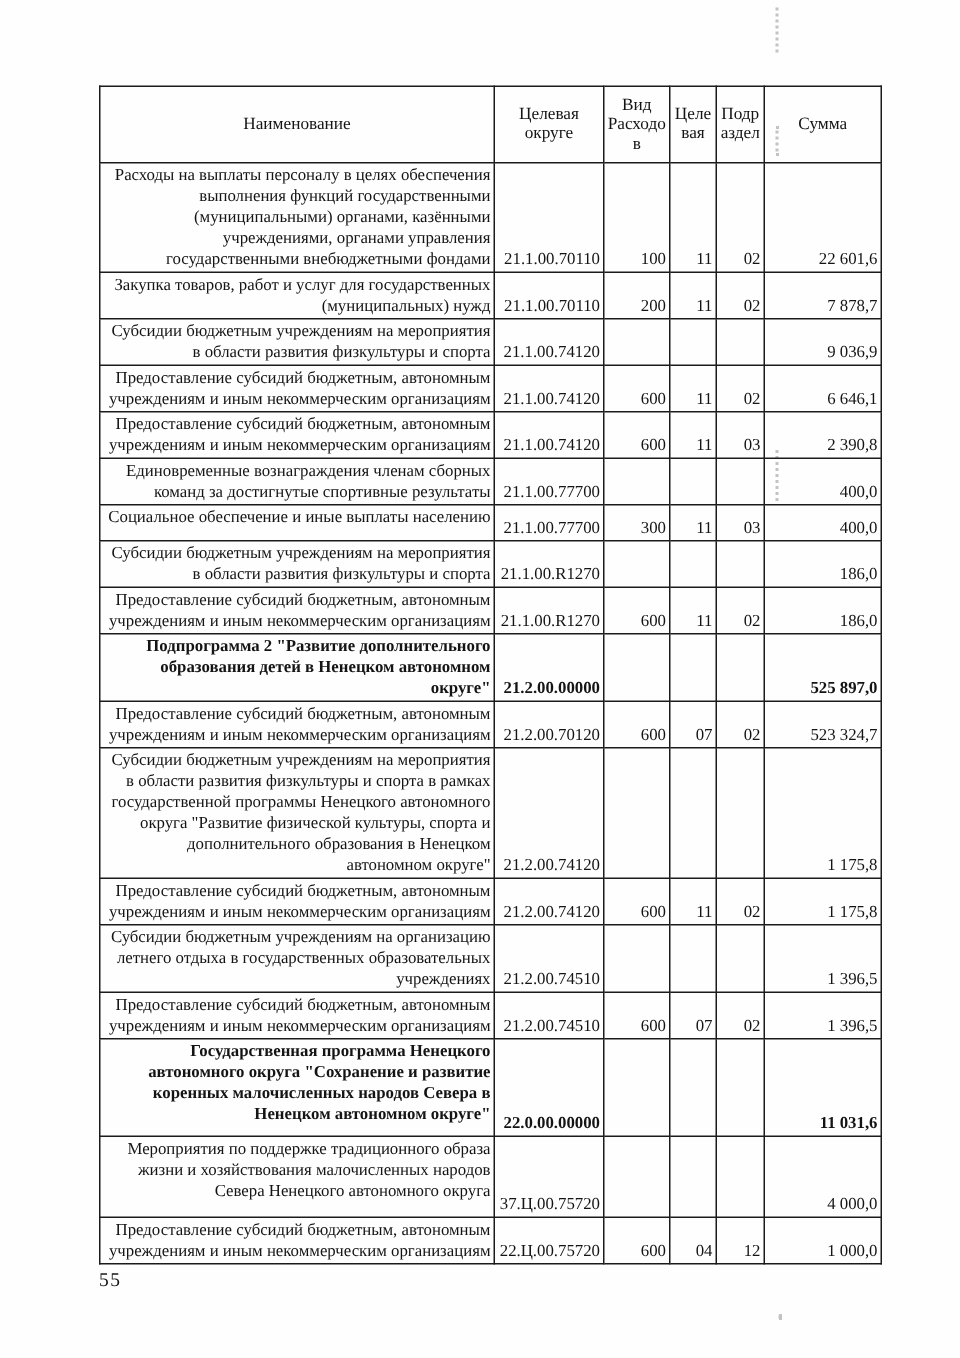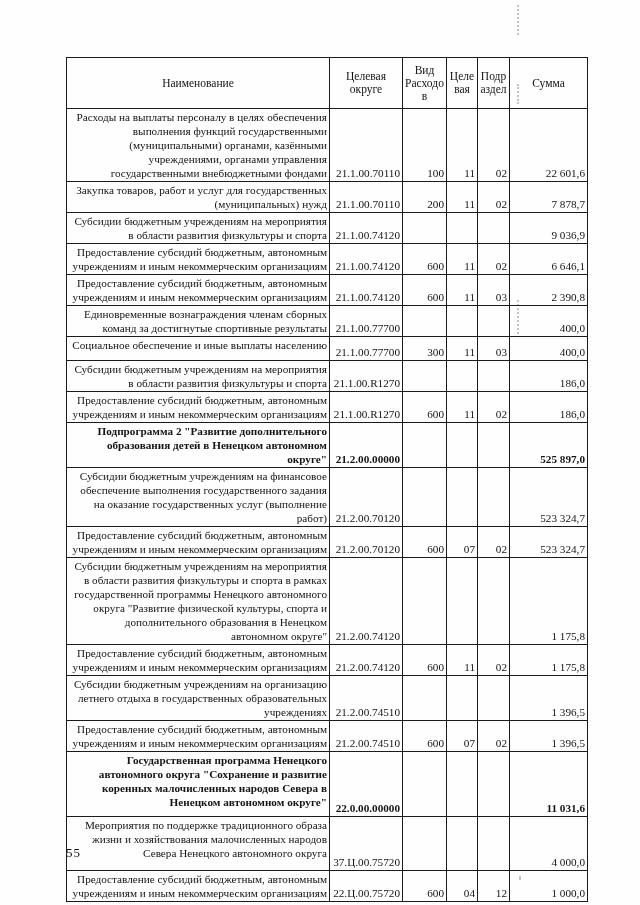"Субсидии бюджетным учреждениям на финансовое" tr { html: <tr> <td>Субсидии бюджетным учреждениям на финансовое обеспечение выполнения государственного задания на оказание государственных услуг (выполнение работ)</td> <td>21.2.00.70120</td> <td></td> <td></td> <td></td> <td>523 324,7</td> </tr> -> none }
